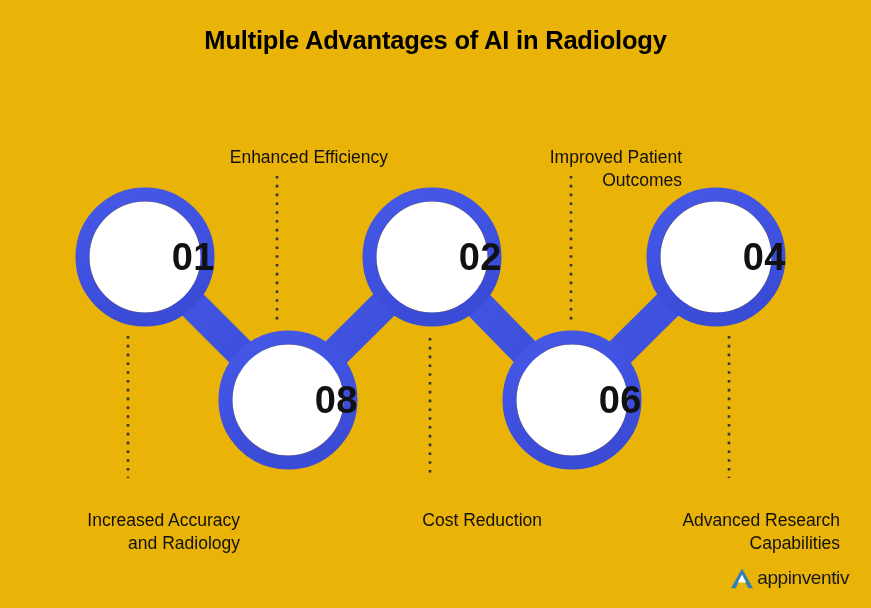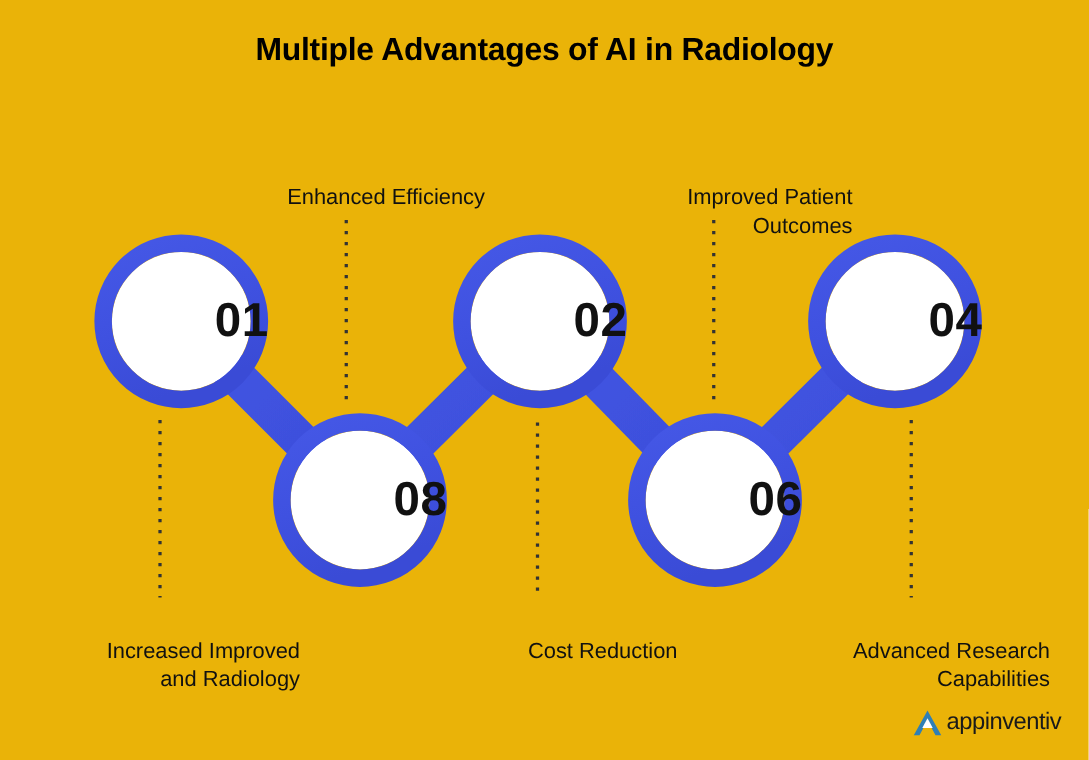"Increased Improved" div { text: Improved -> Accuracy }
